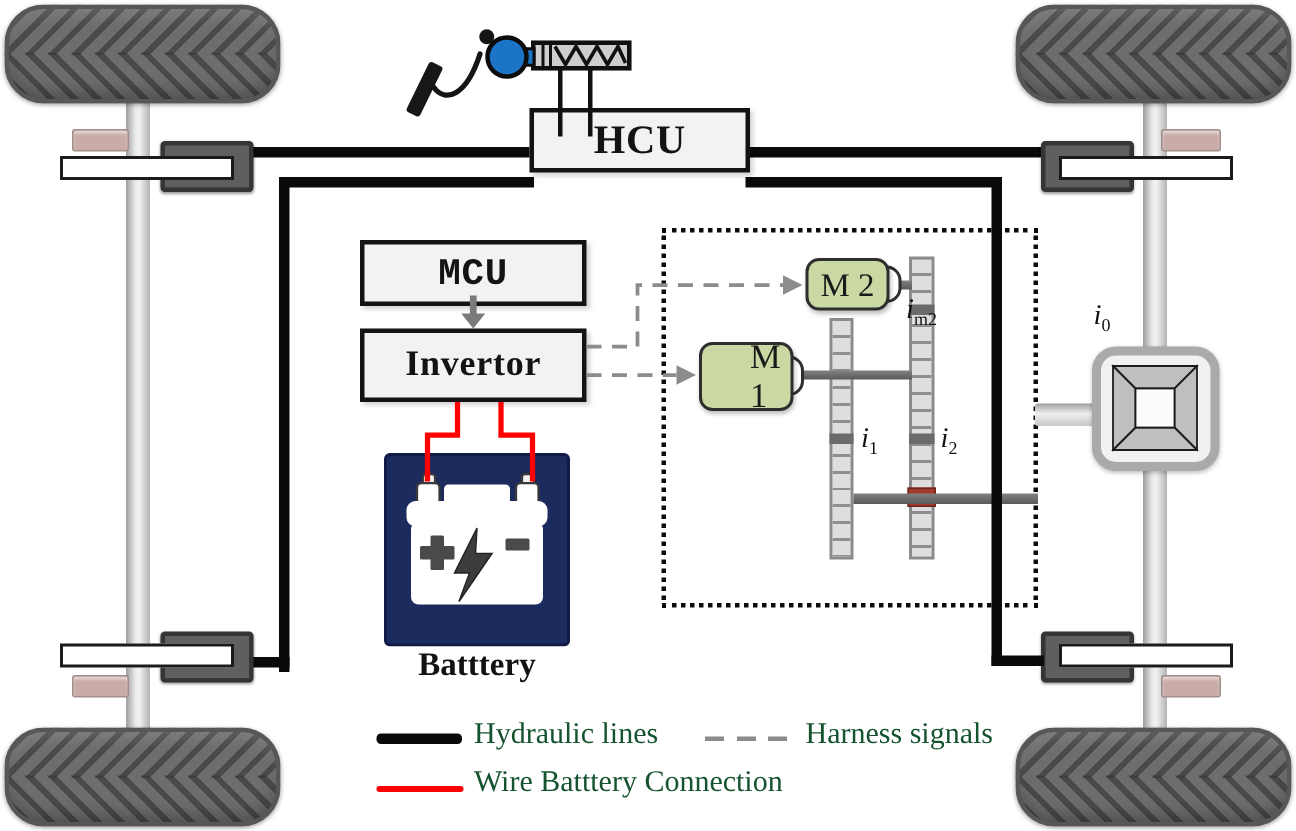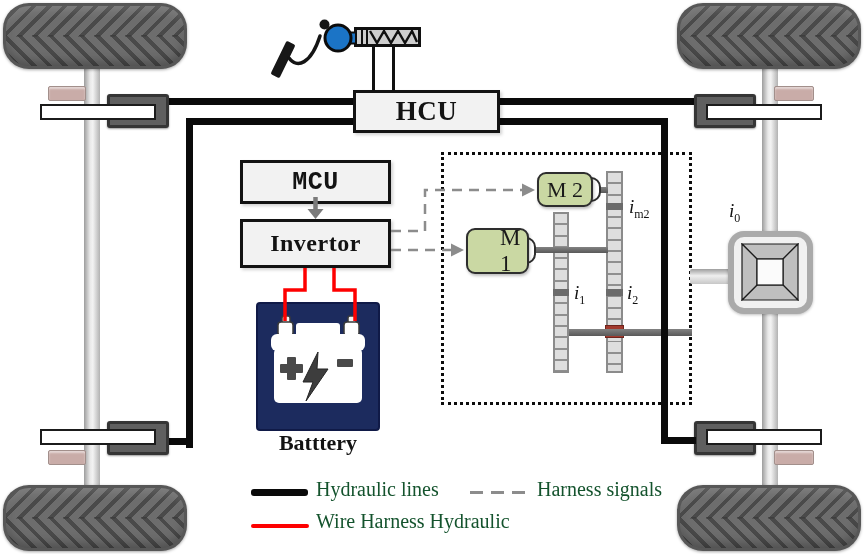"HCU" div.unit { top: 90px -> 72px }
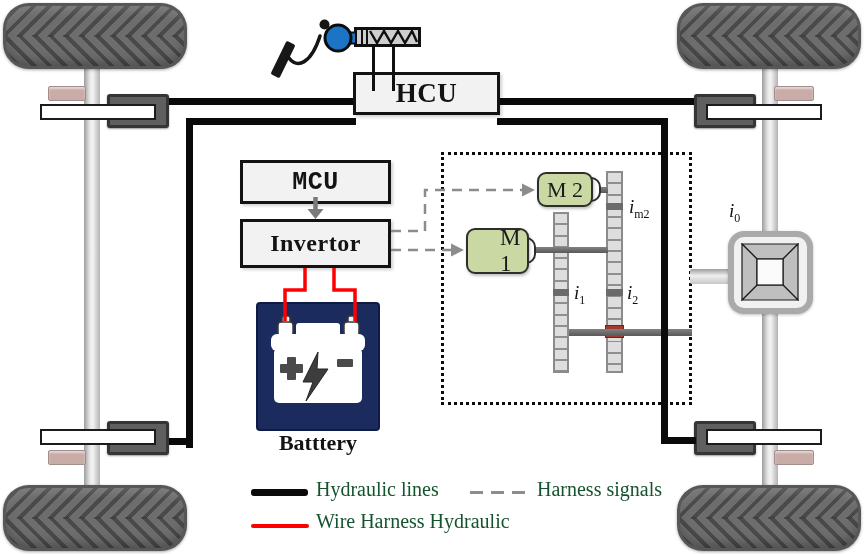"im2" div.ilabel { left: 629px -> 604px }
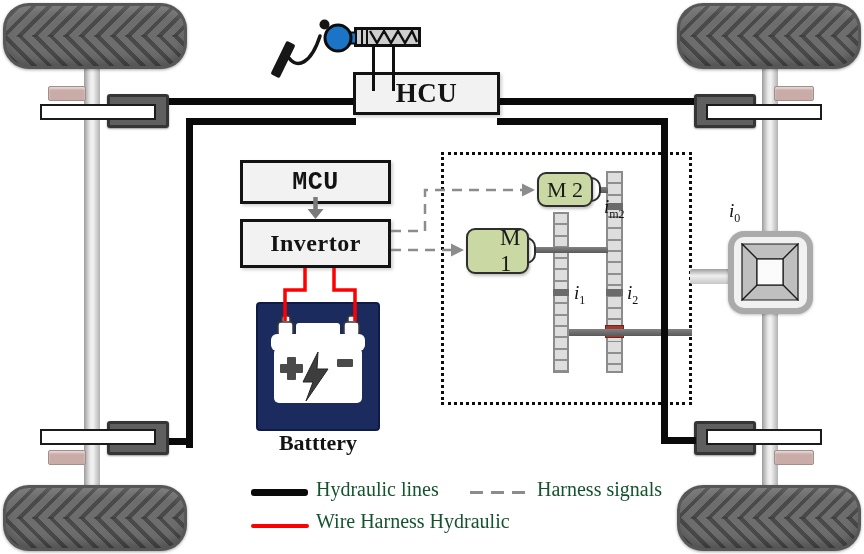"Wire Harness Hydraulic" div.legend-text { text: Harness Hydraulic -> Batttery Connection }
